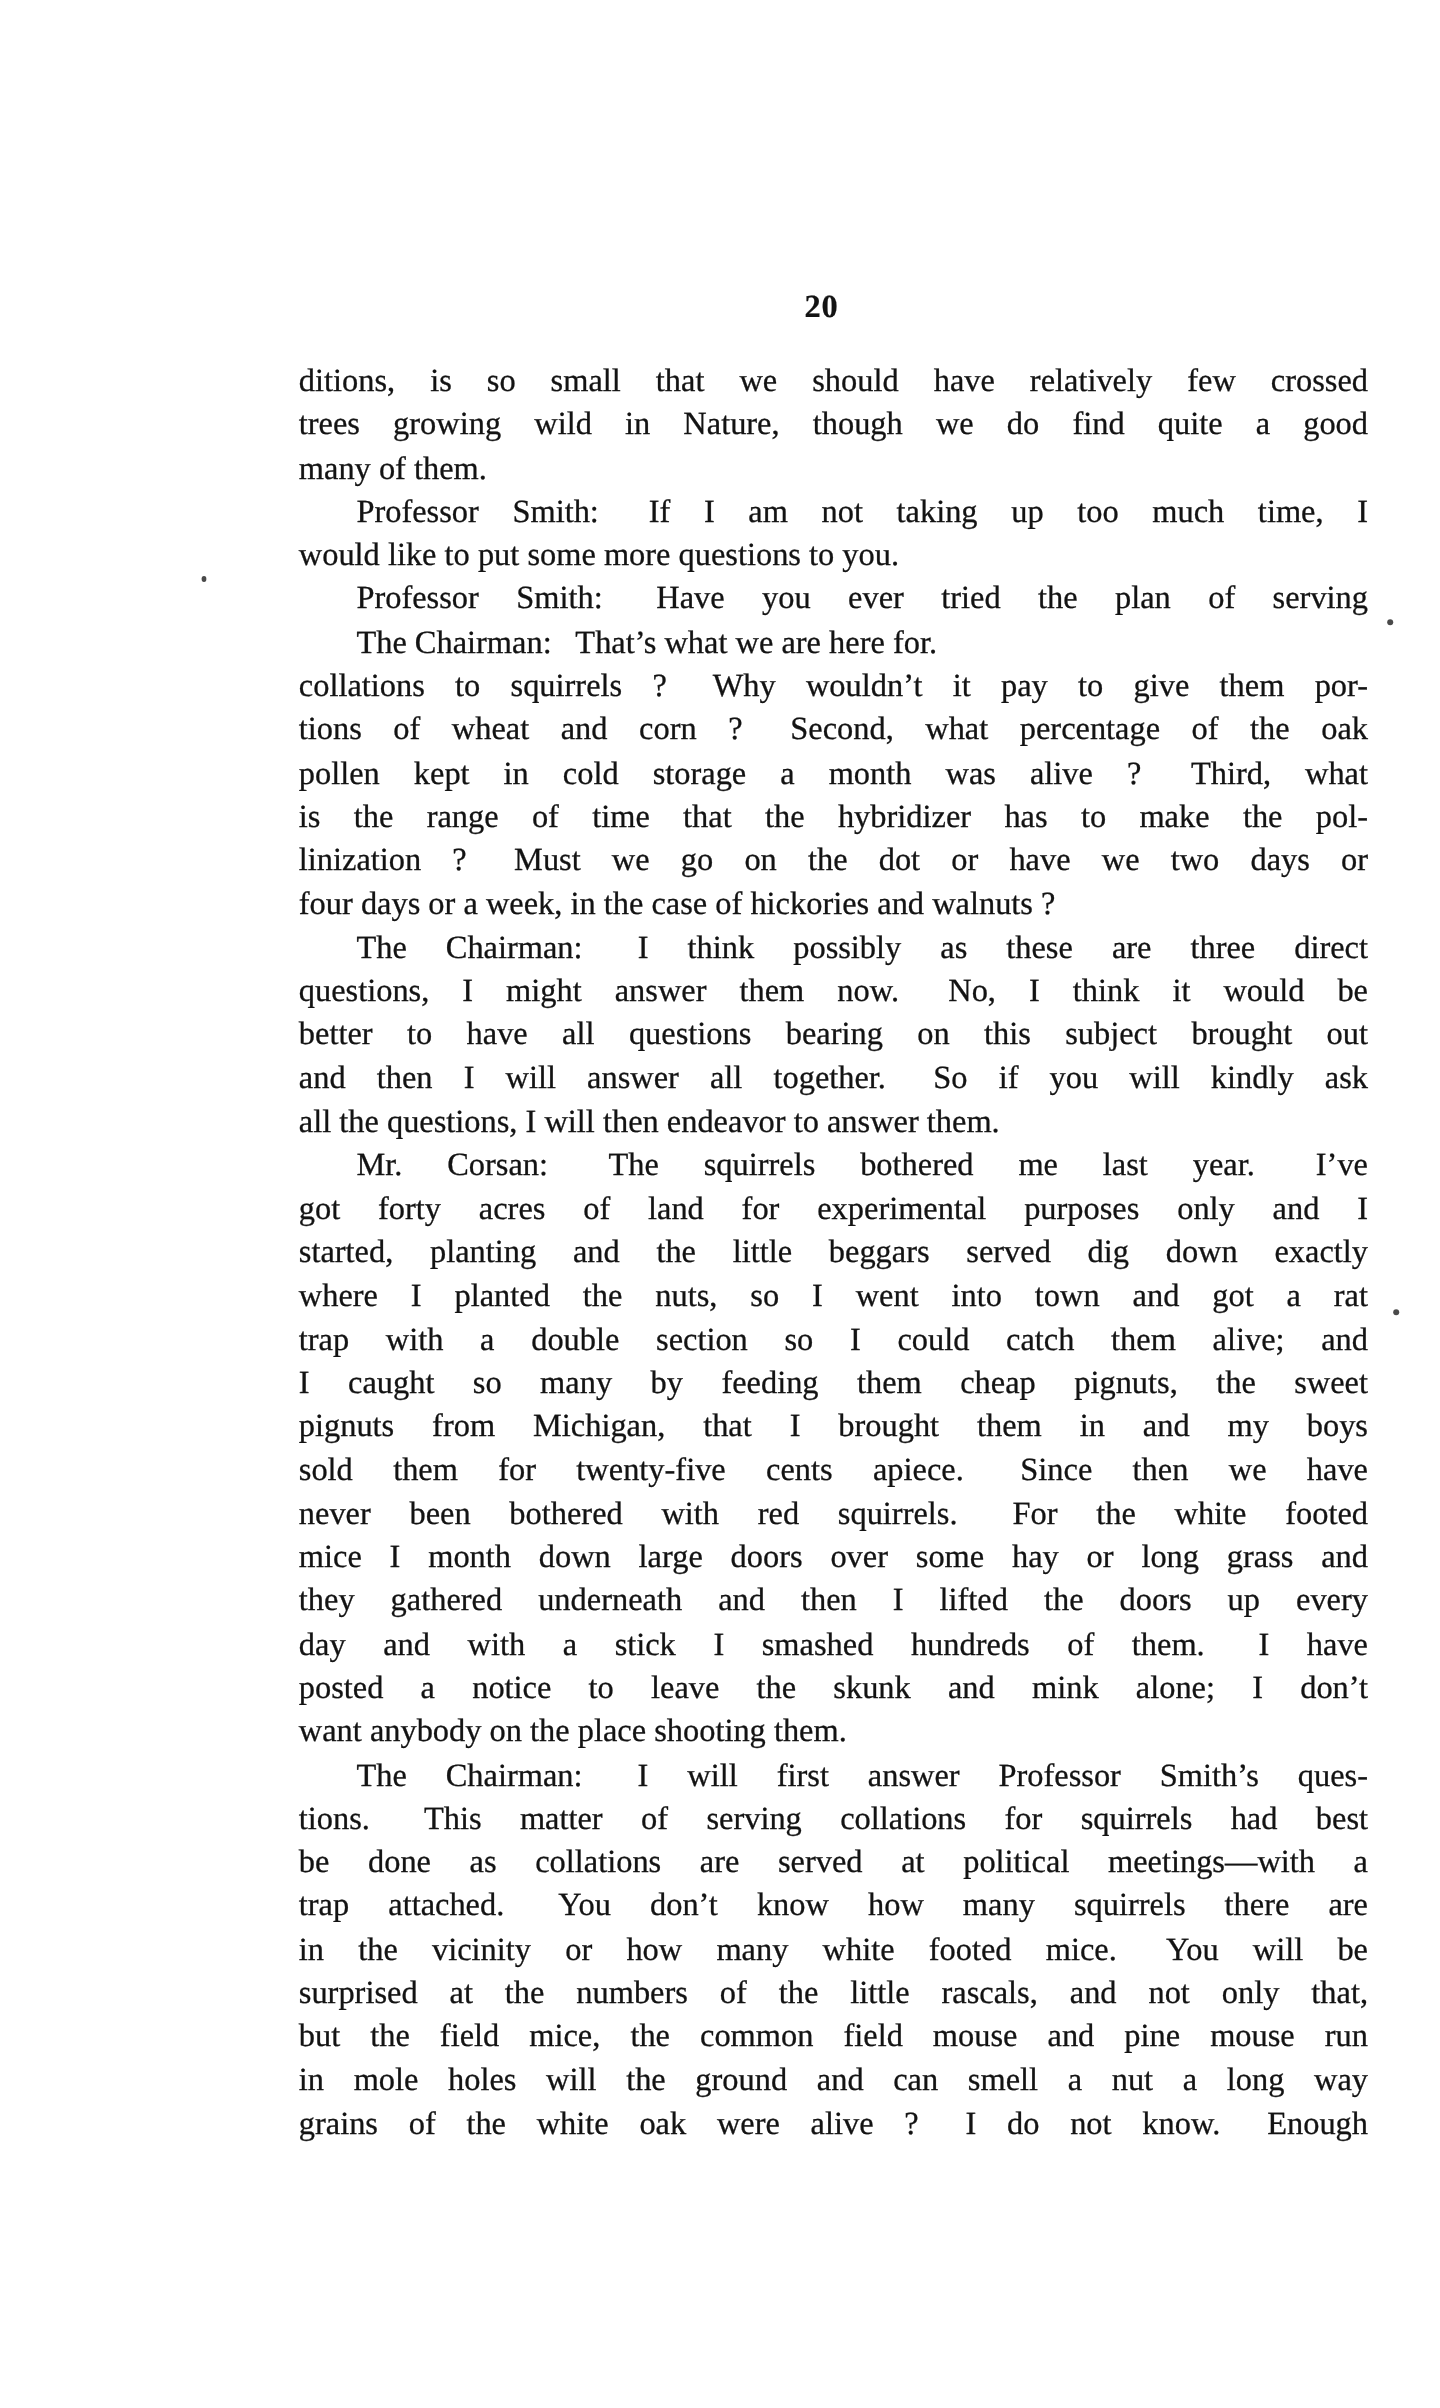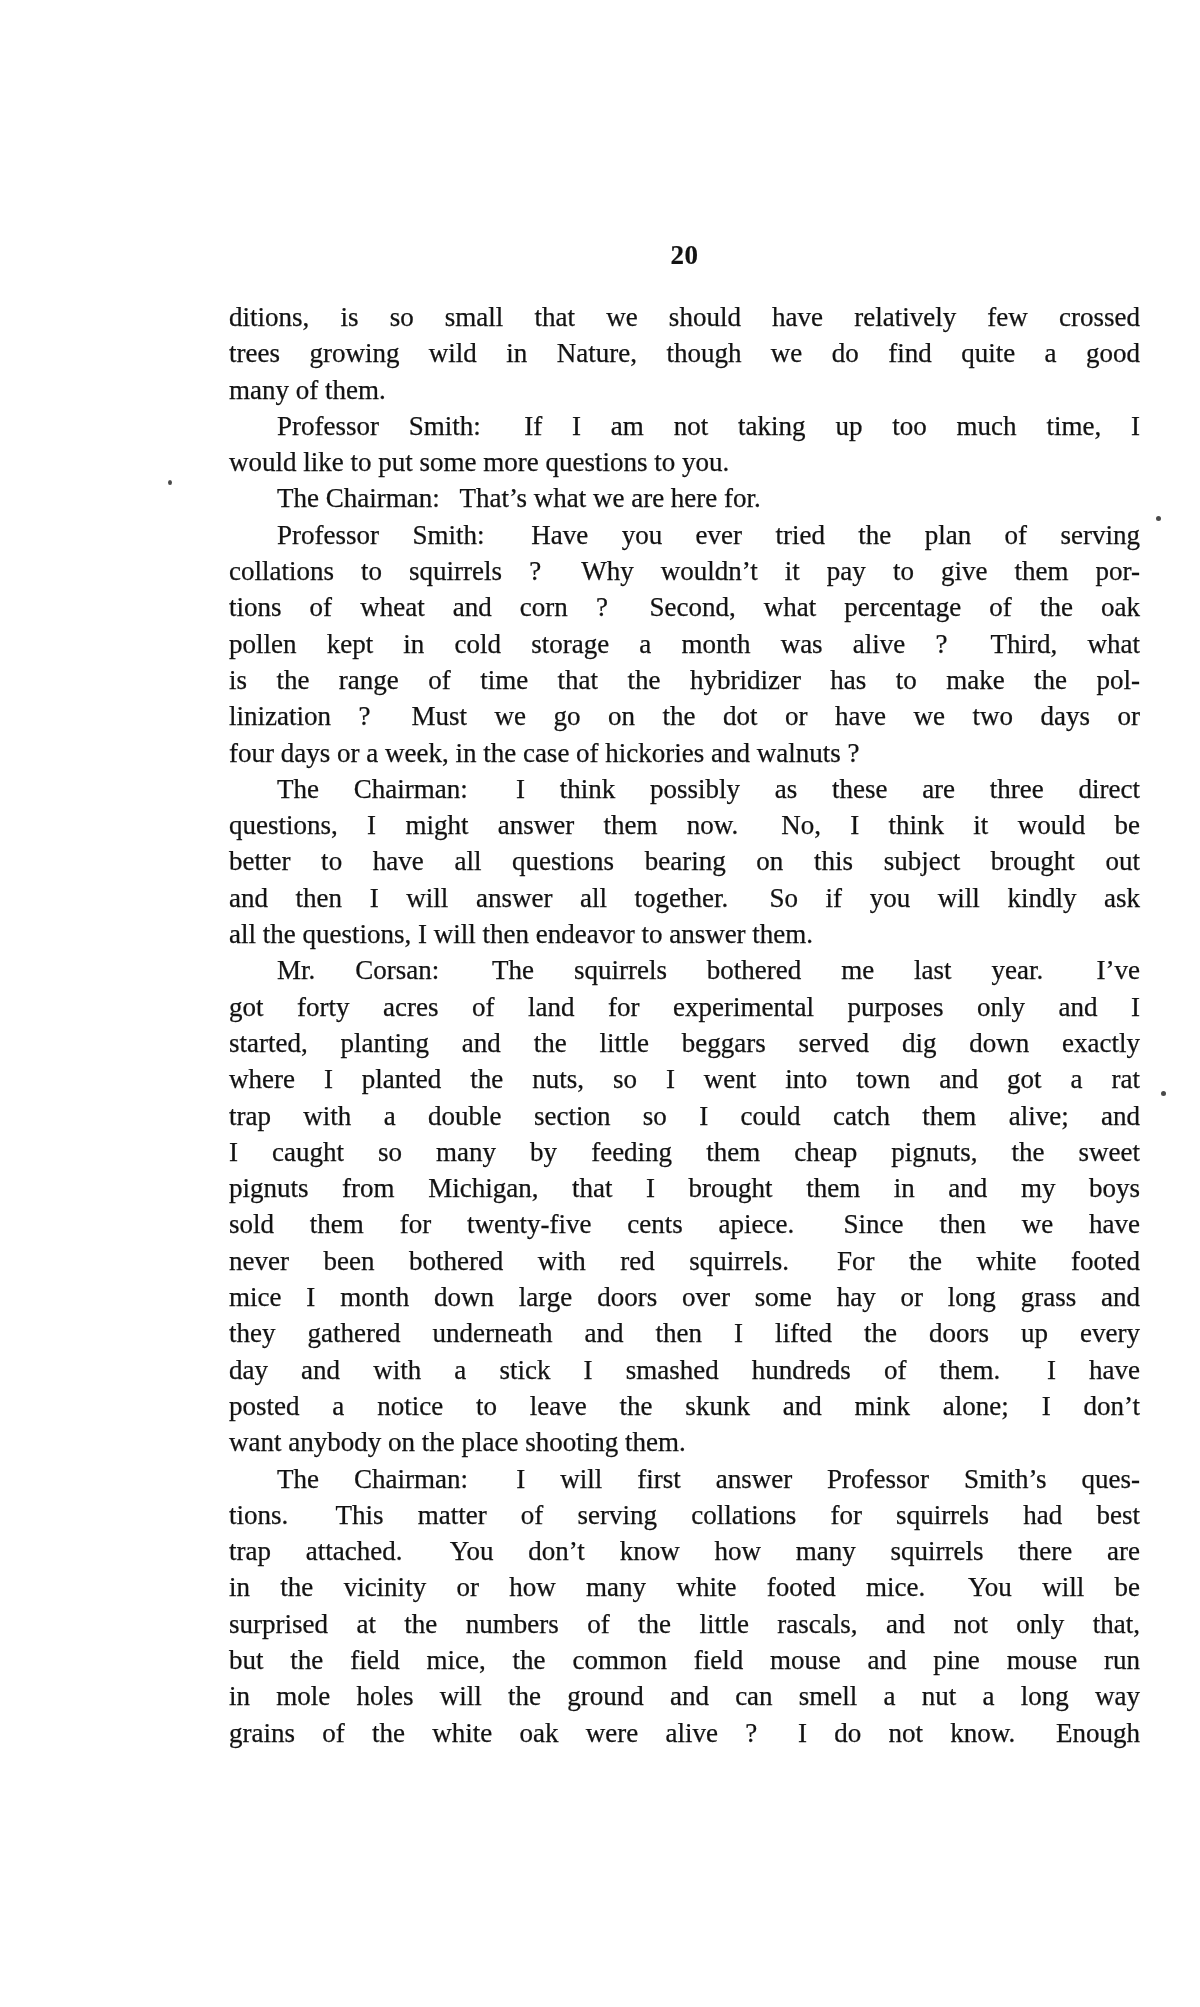"ditions, is so small that" .line { margin-left: none -> 20px }
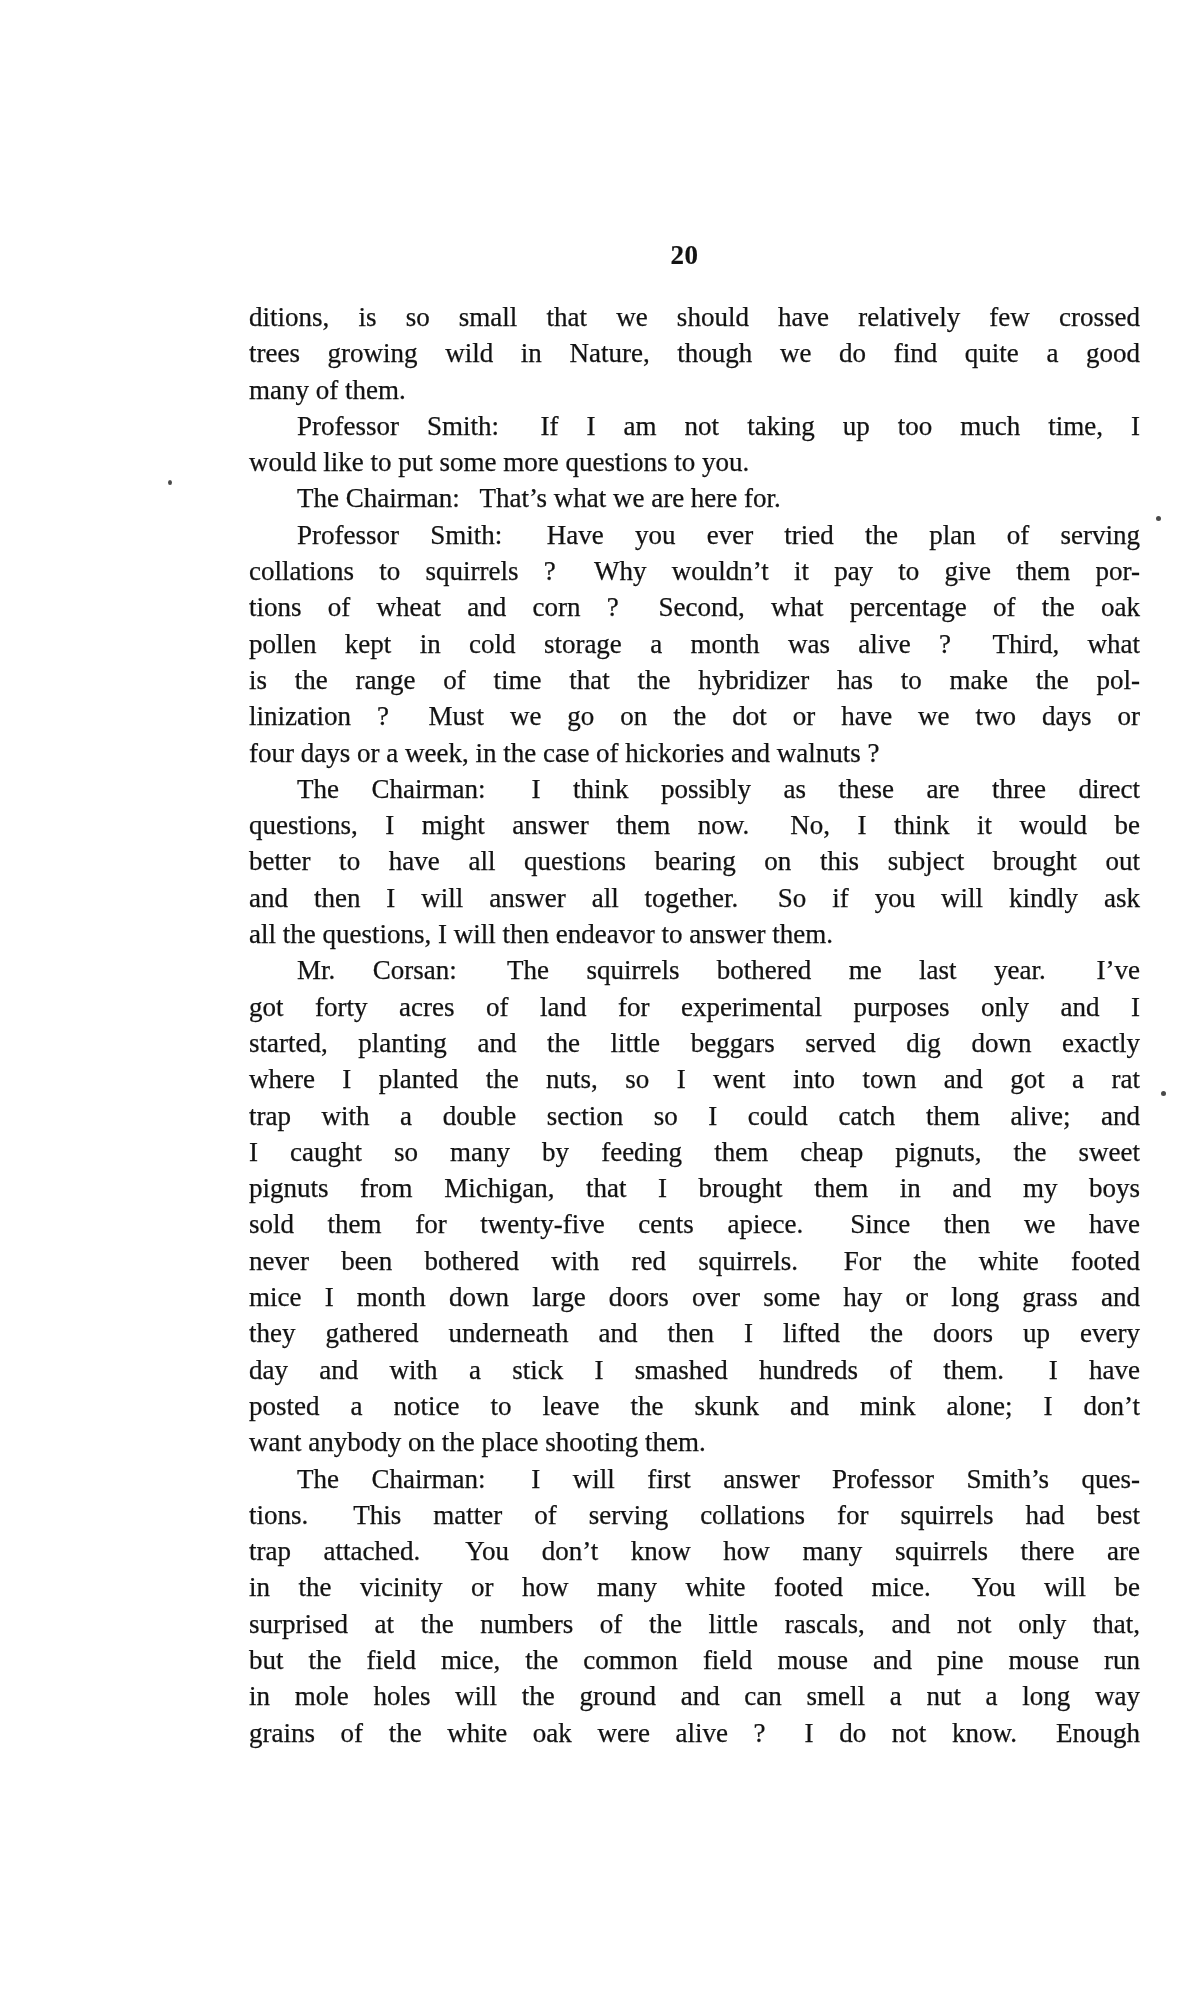"The Chairman: That’s what we" div.line { order: before "Professor Smith: Have you ever" -> after "Professor Smith: Have you ever" }
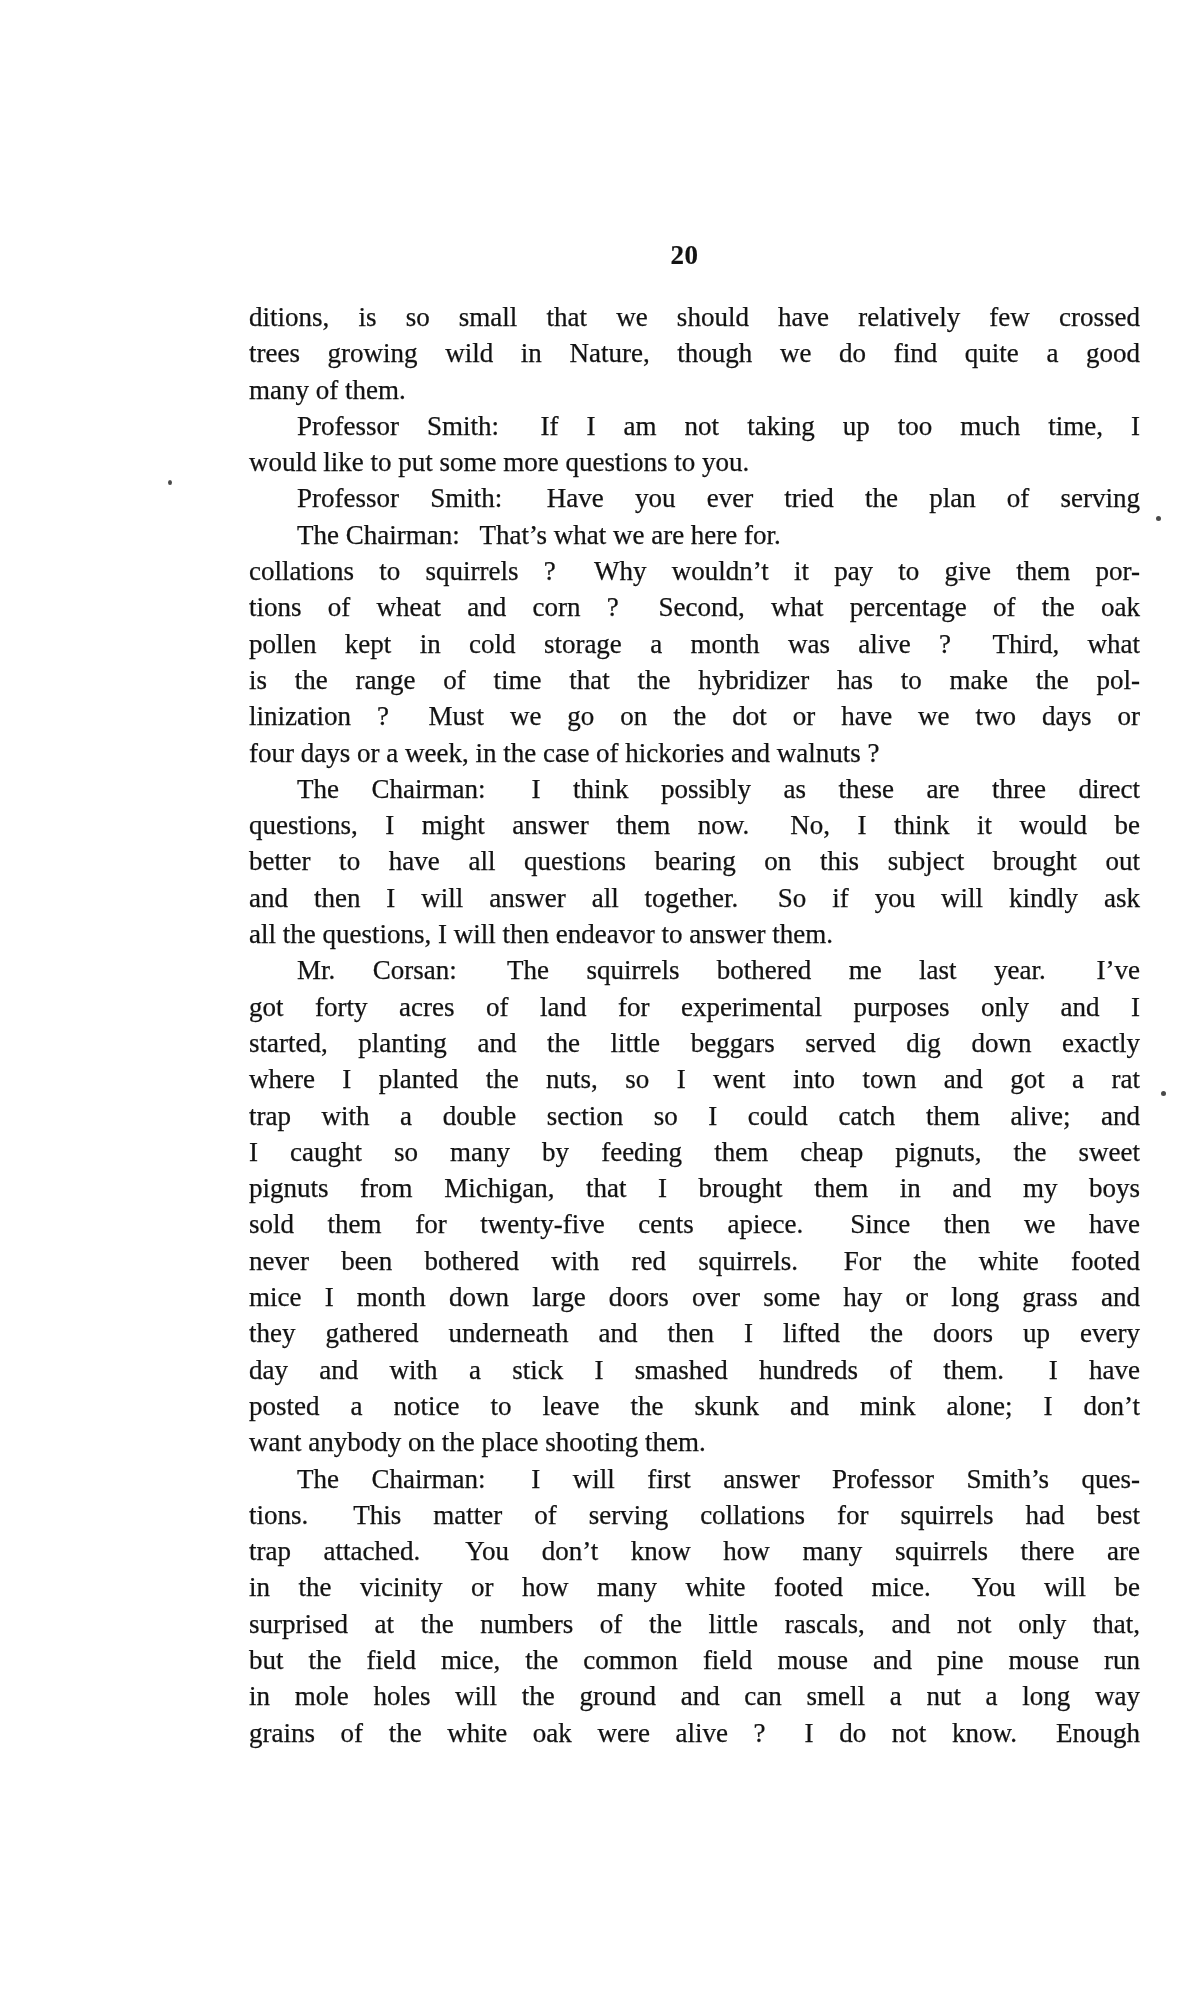"be done as collations are" div.line { html: none -> <div>be done as collations are served at political meetings—with a</div> }
